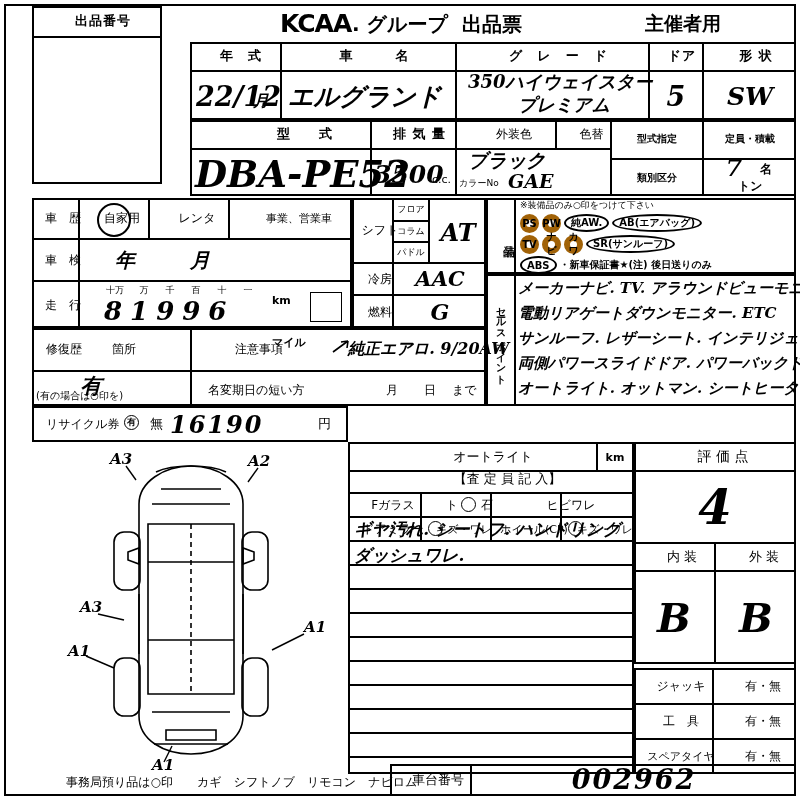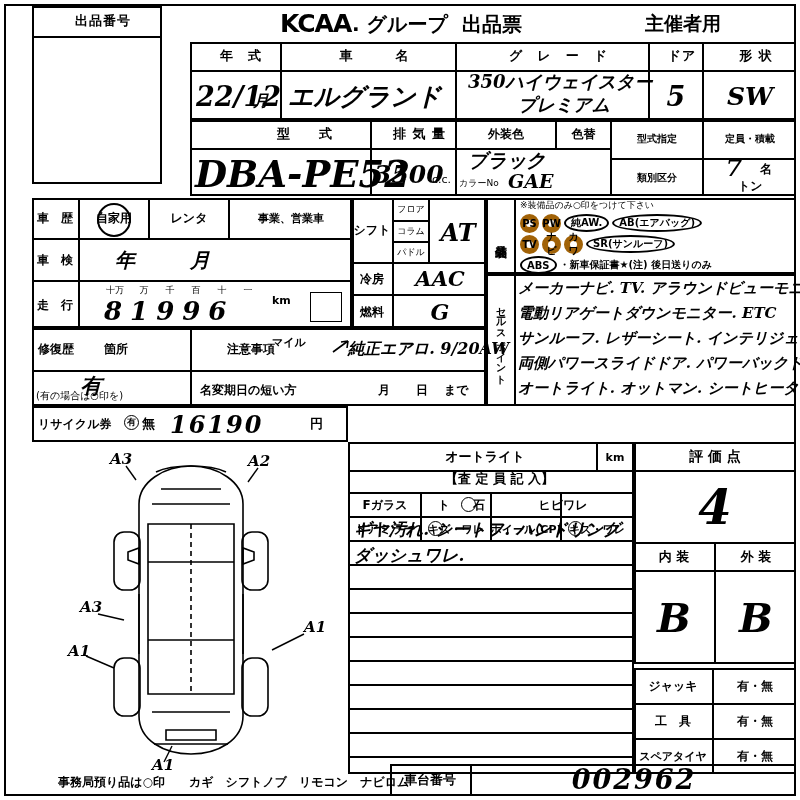"外装色" .lbl2 { font-weight: bold -> normal; margin-left: none -> 8px }
